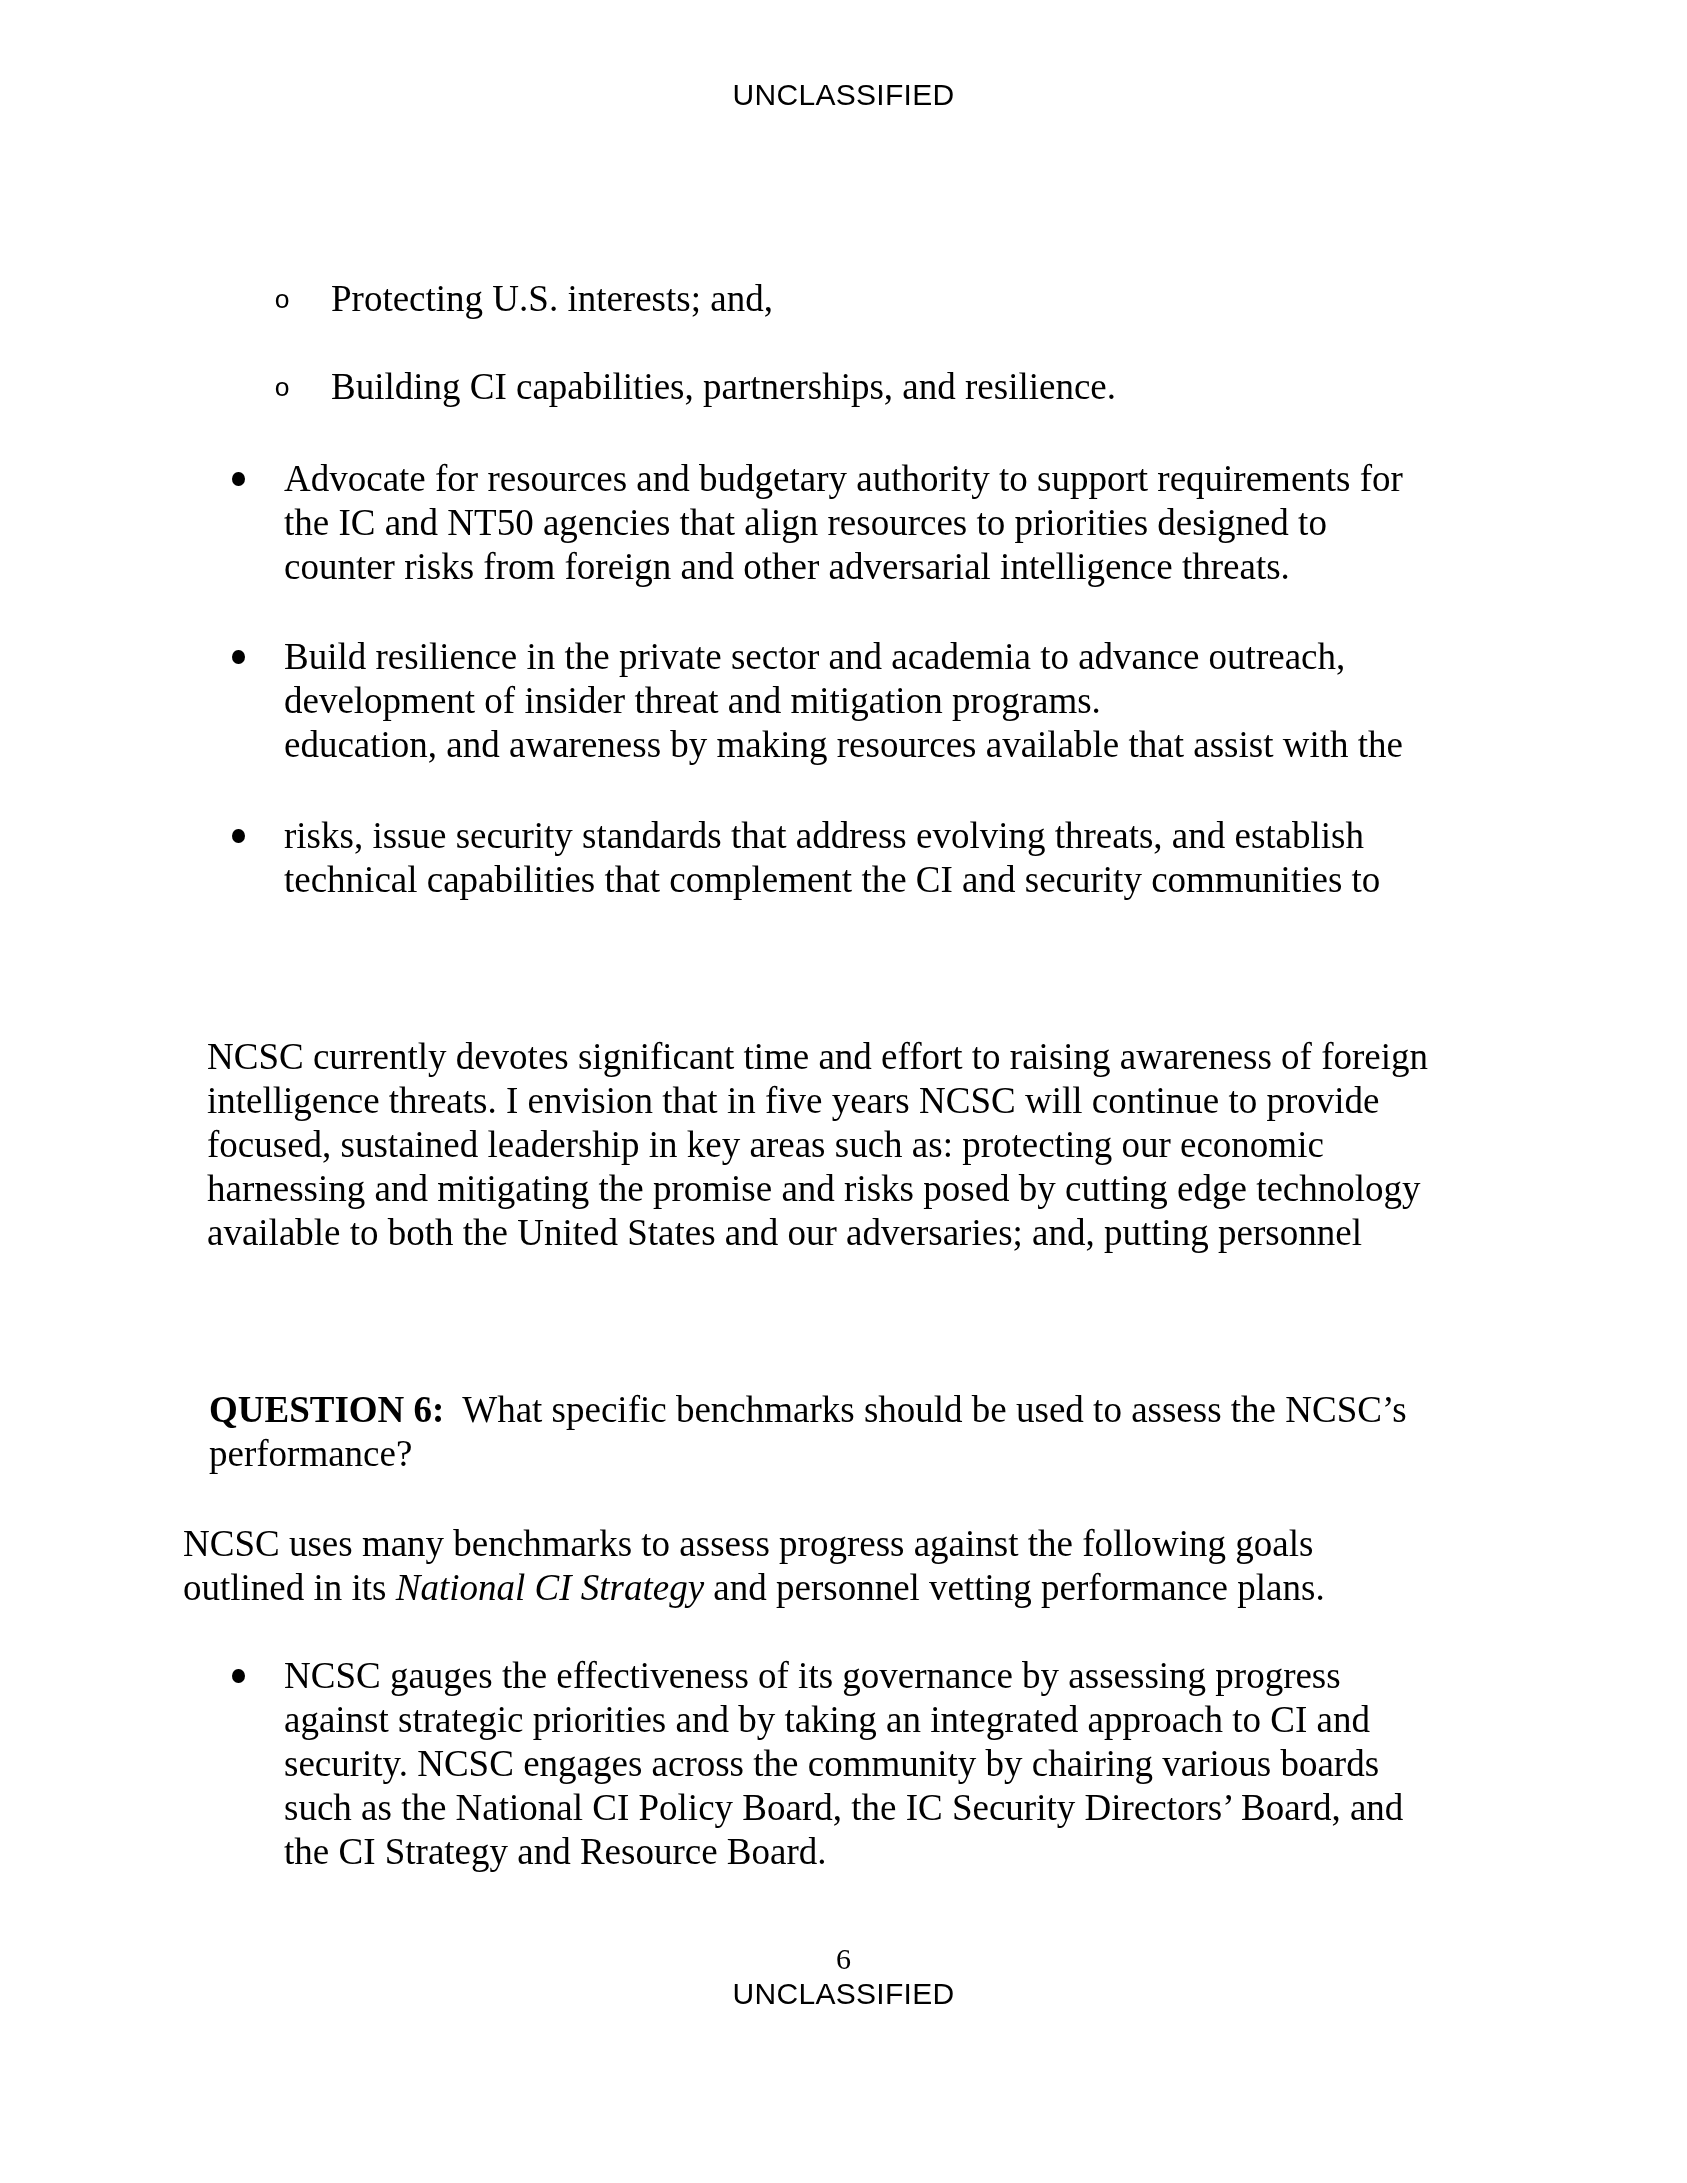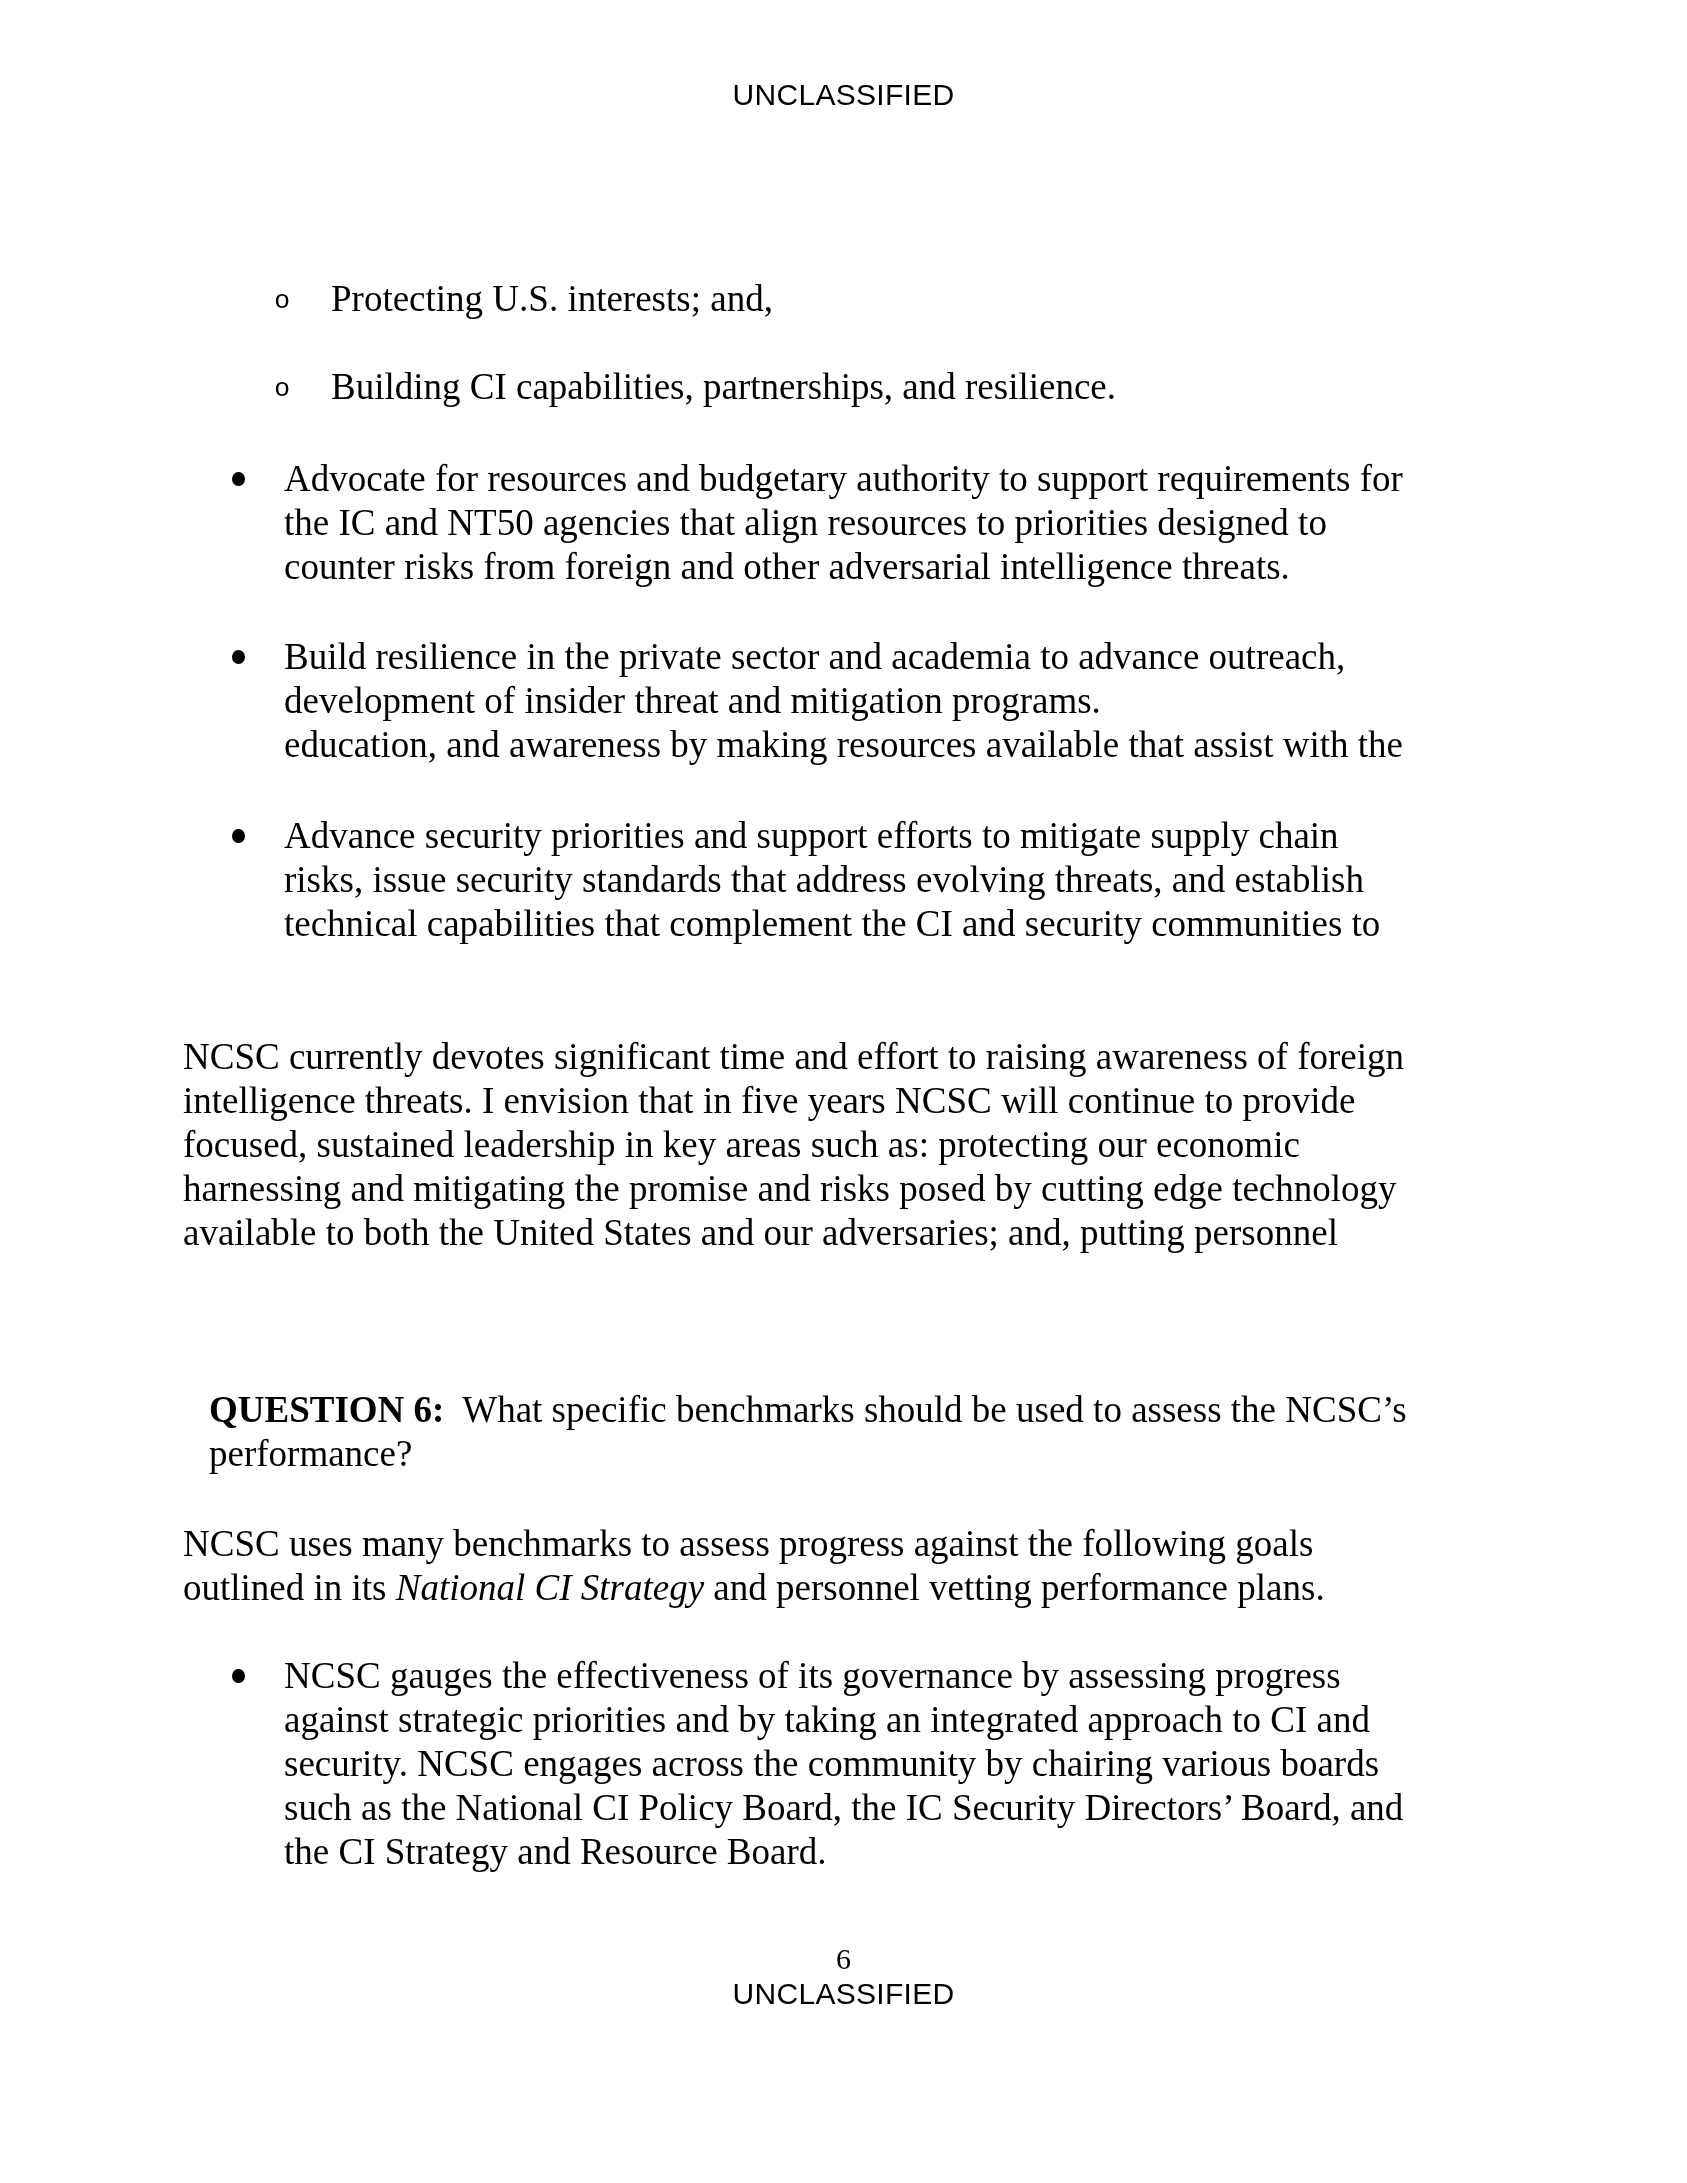"Advance security priorities and support" span.line { html: <span>Advance security priorities and support efforts to mitigate supply chain</span> -> none }
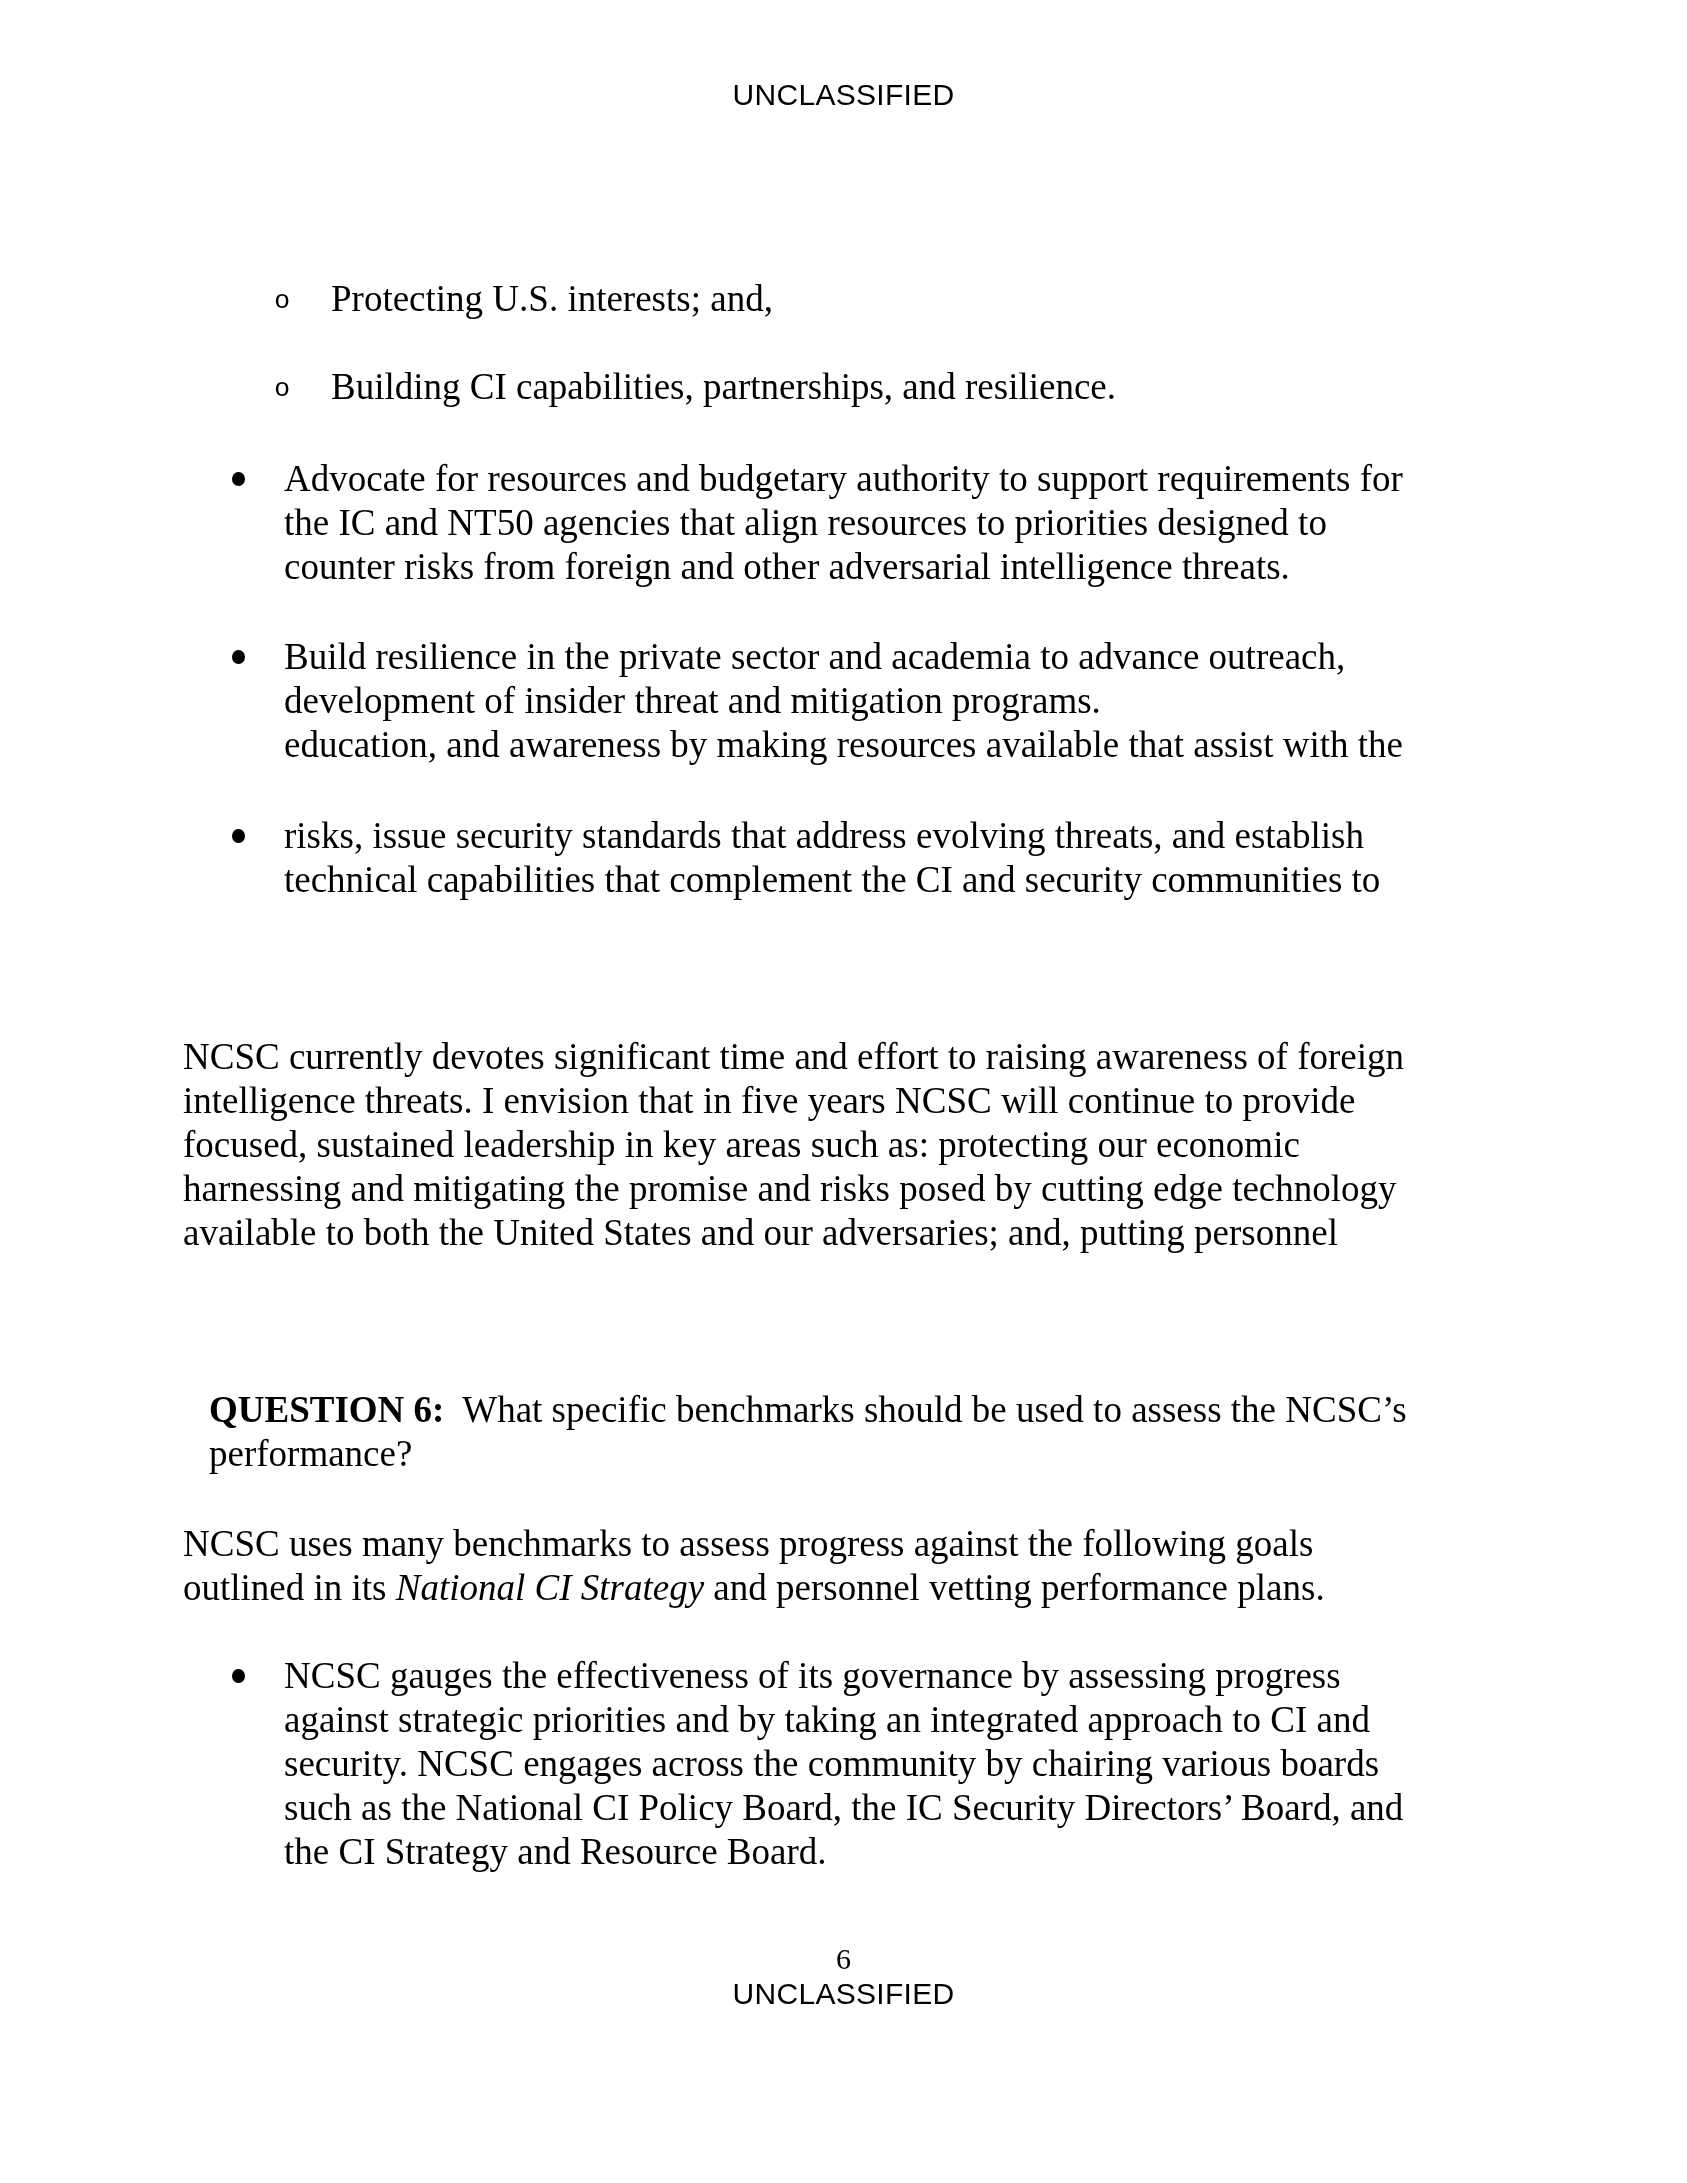"NCSC currently devotes significant time" div.body-text { margin-left: none -> 24px }
